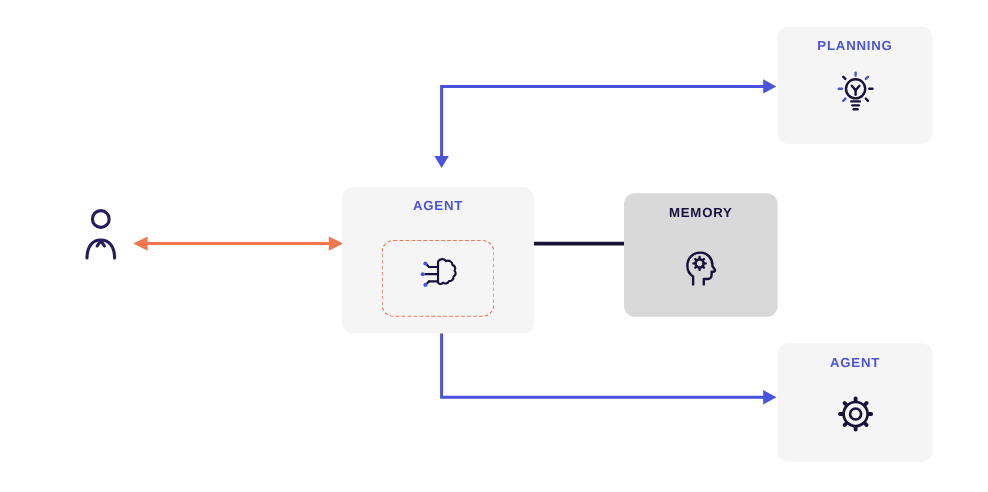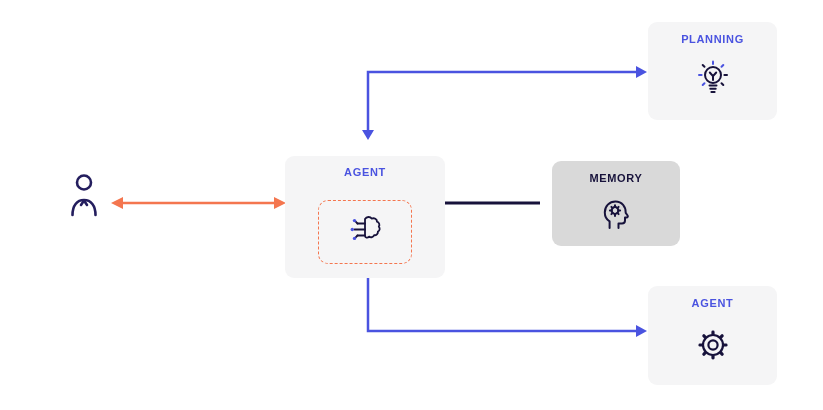"MEMORY" .memory-box { height: 85px -> 103px; left: 552px -> 520px }
